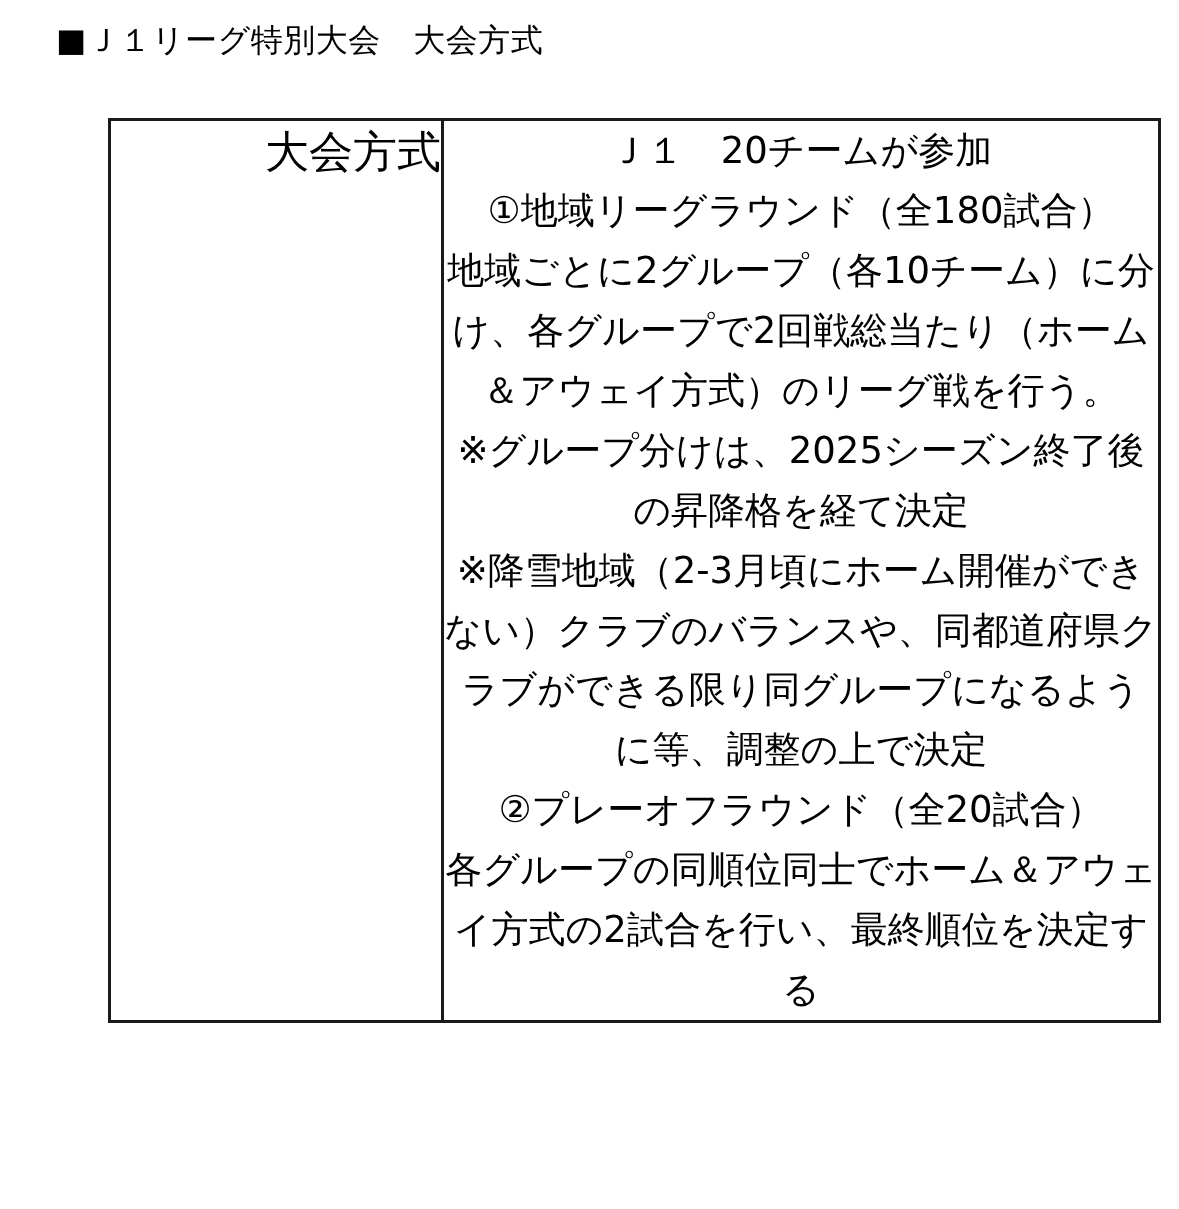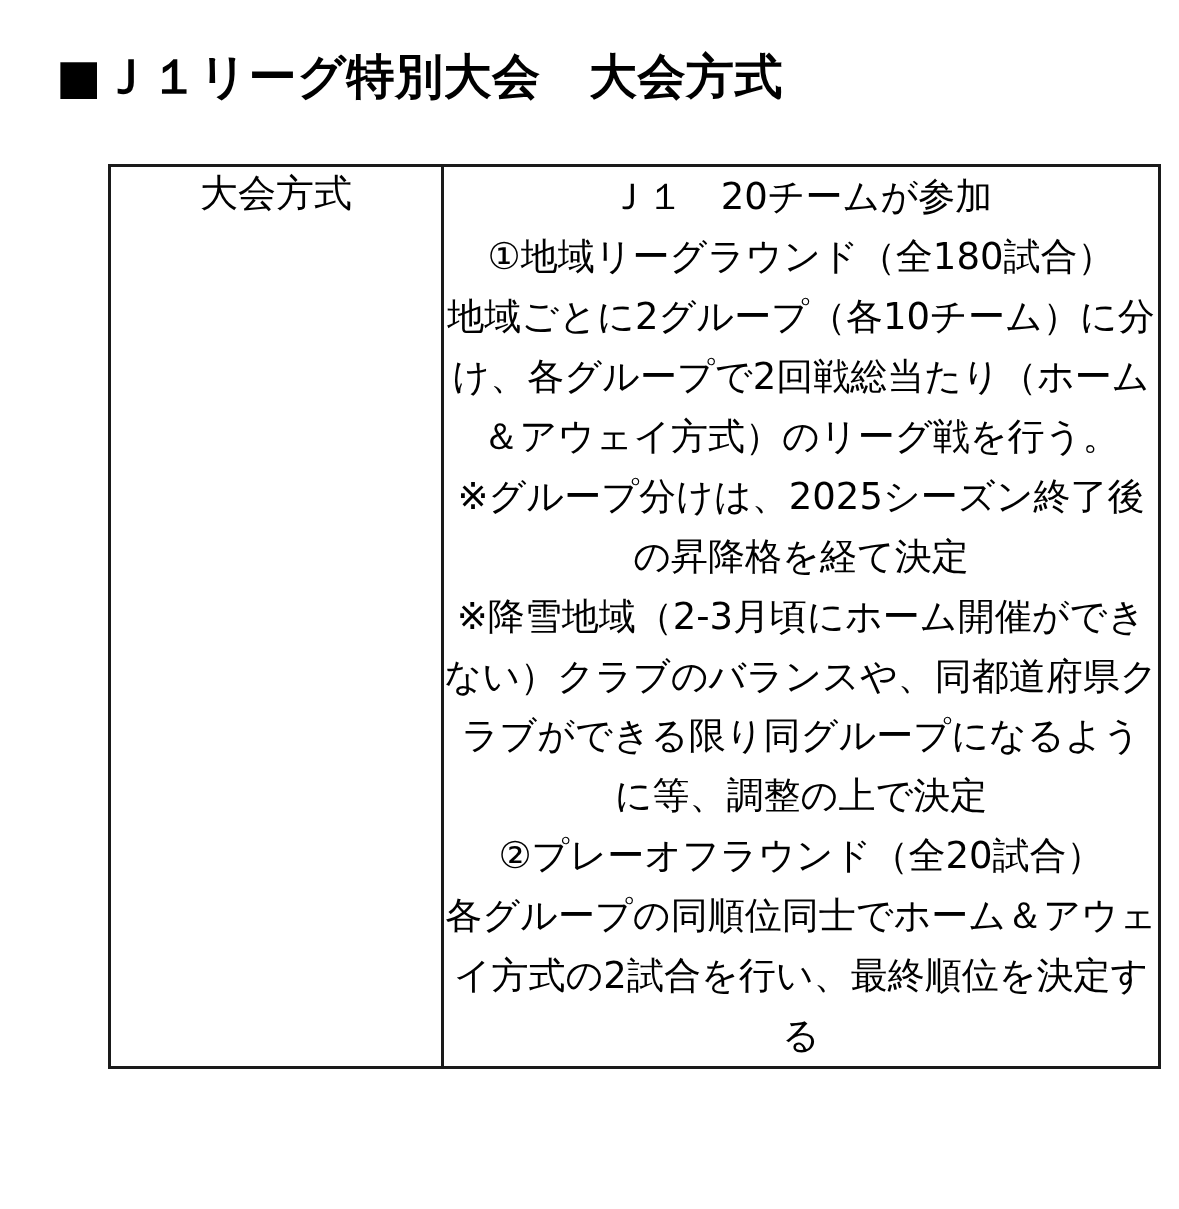"■Ｊ１リーグ特別大会 大会方式" .heading { font-size: 48px -> 32px; font-weight: bold -> normal; padding: 46px 0 0 56px -> 20px 0 0 56px }
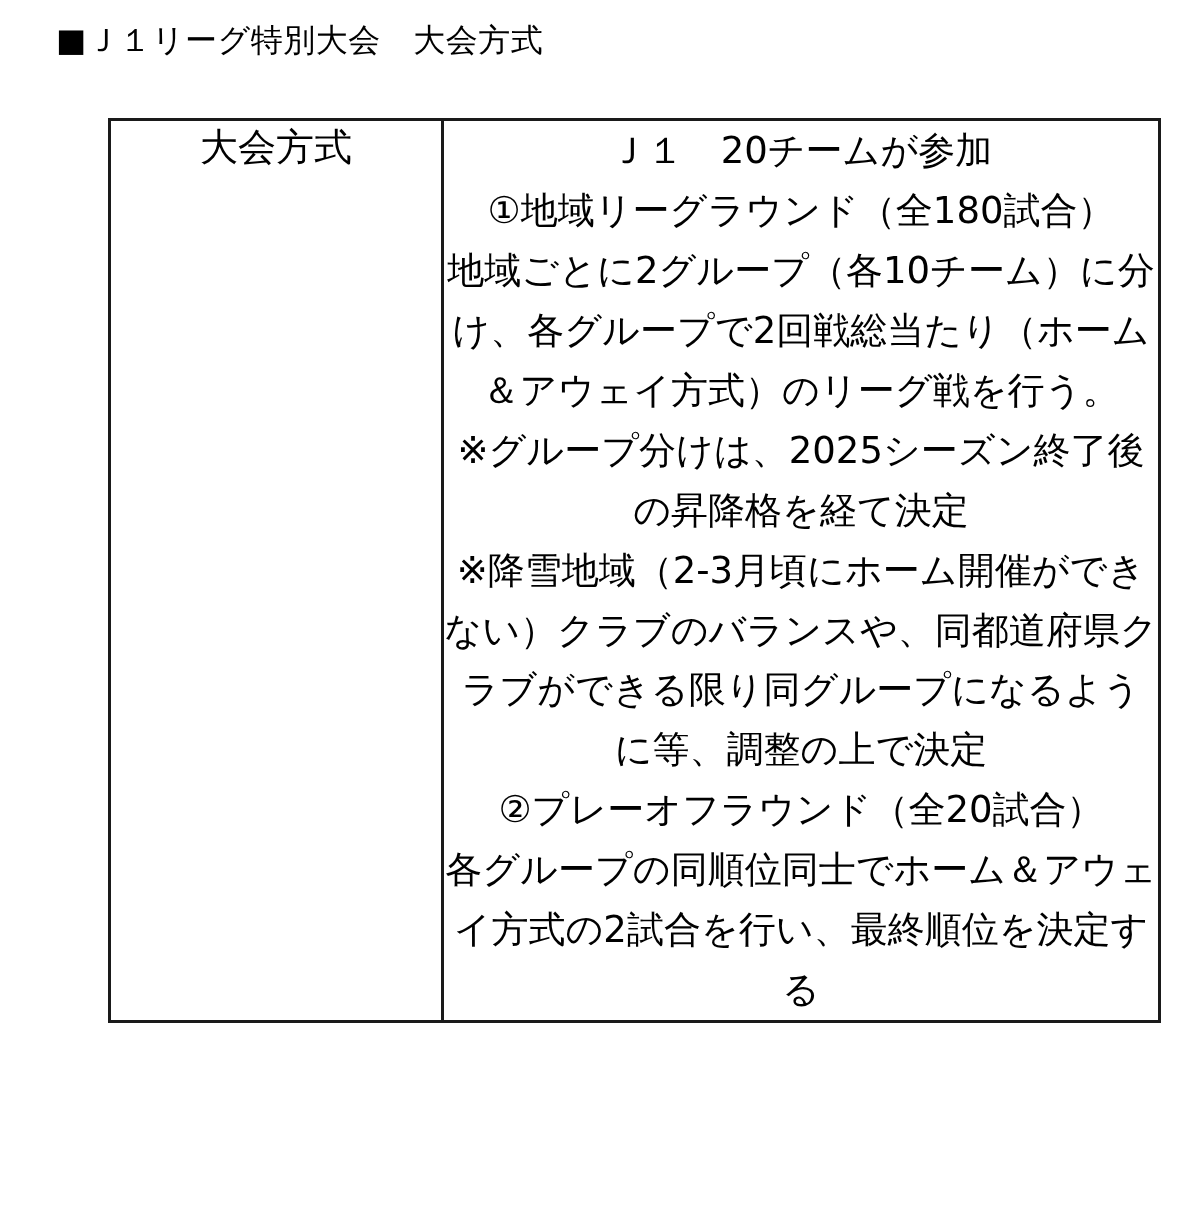"大会方式" td.label-cell { font-size: 38px -> 44px; text-align: center -> right }
